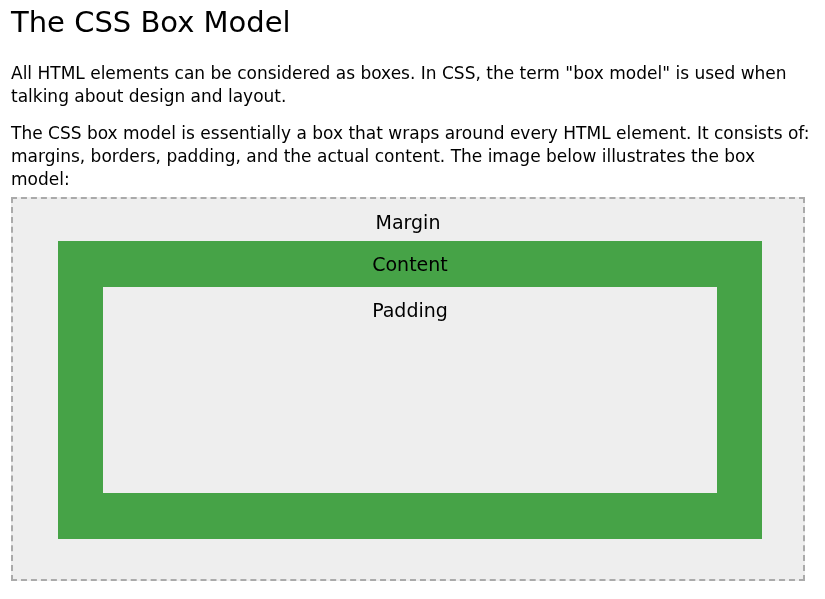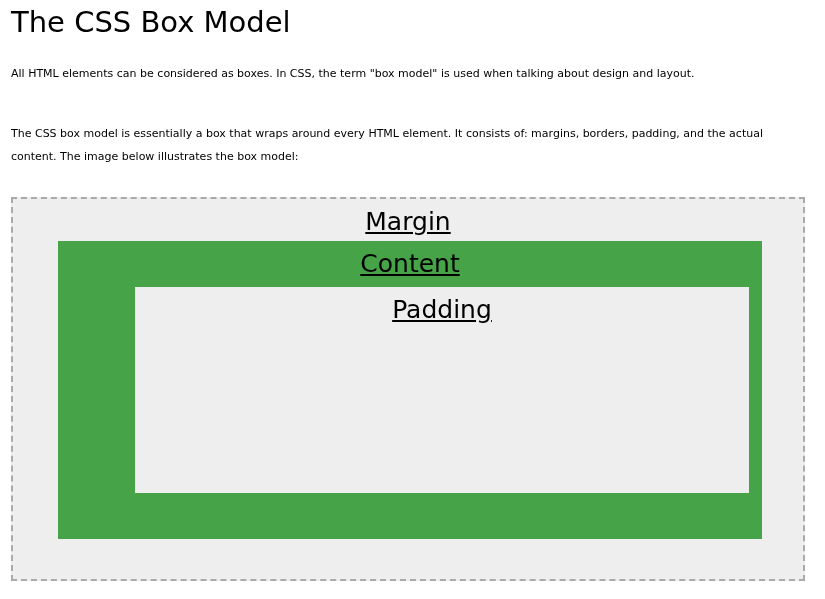"All HTML elements can be" .para { font-size: 11px -> 17px }
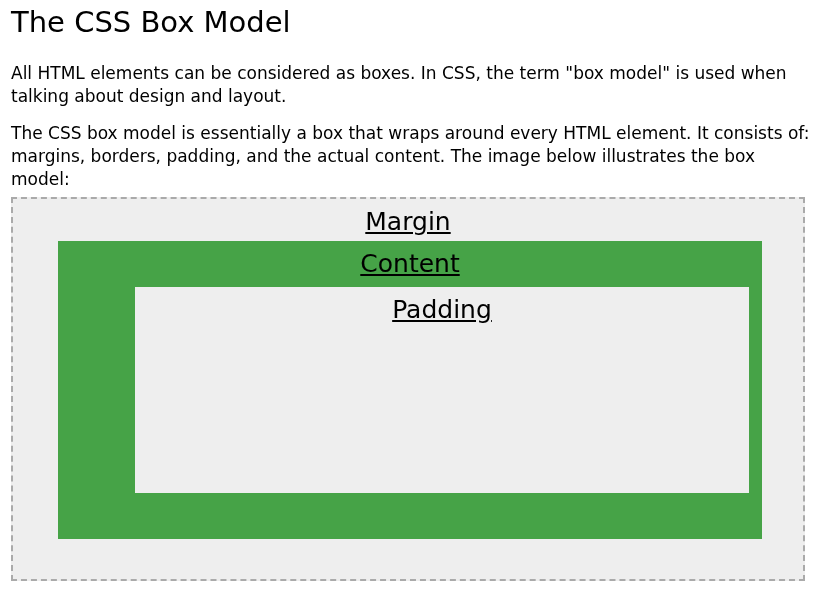"Margin" .bm-label { font-size: 25px -> 19px; text-decoration: underline -> none }
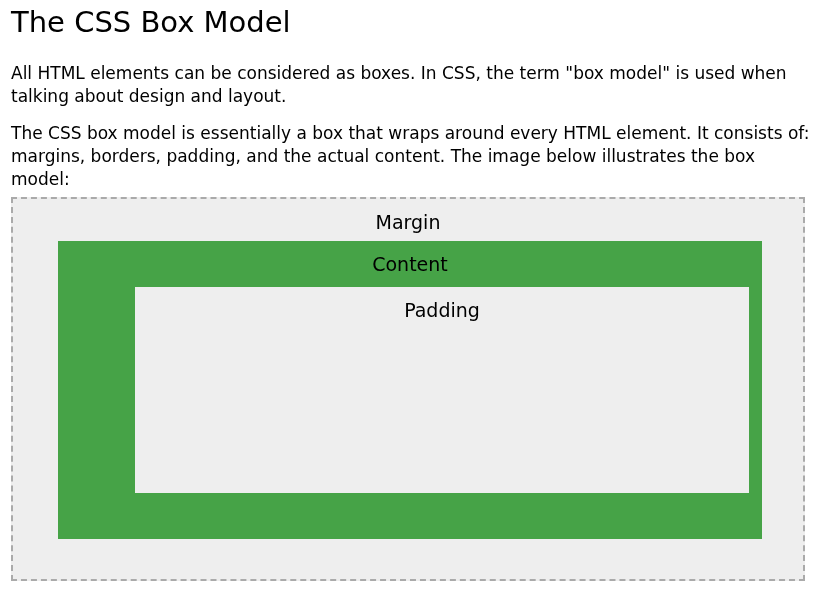"Padding" .padding-box { margin-left: 32px -> none }
